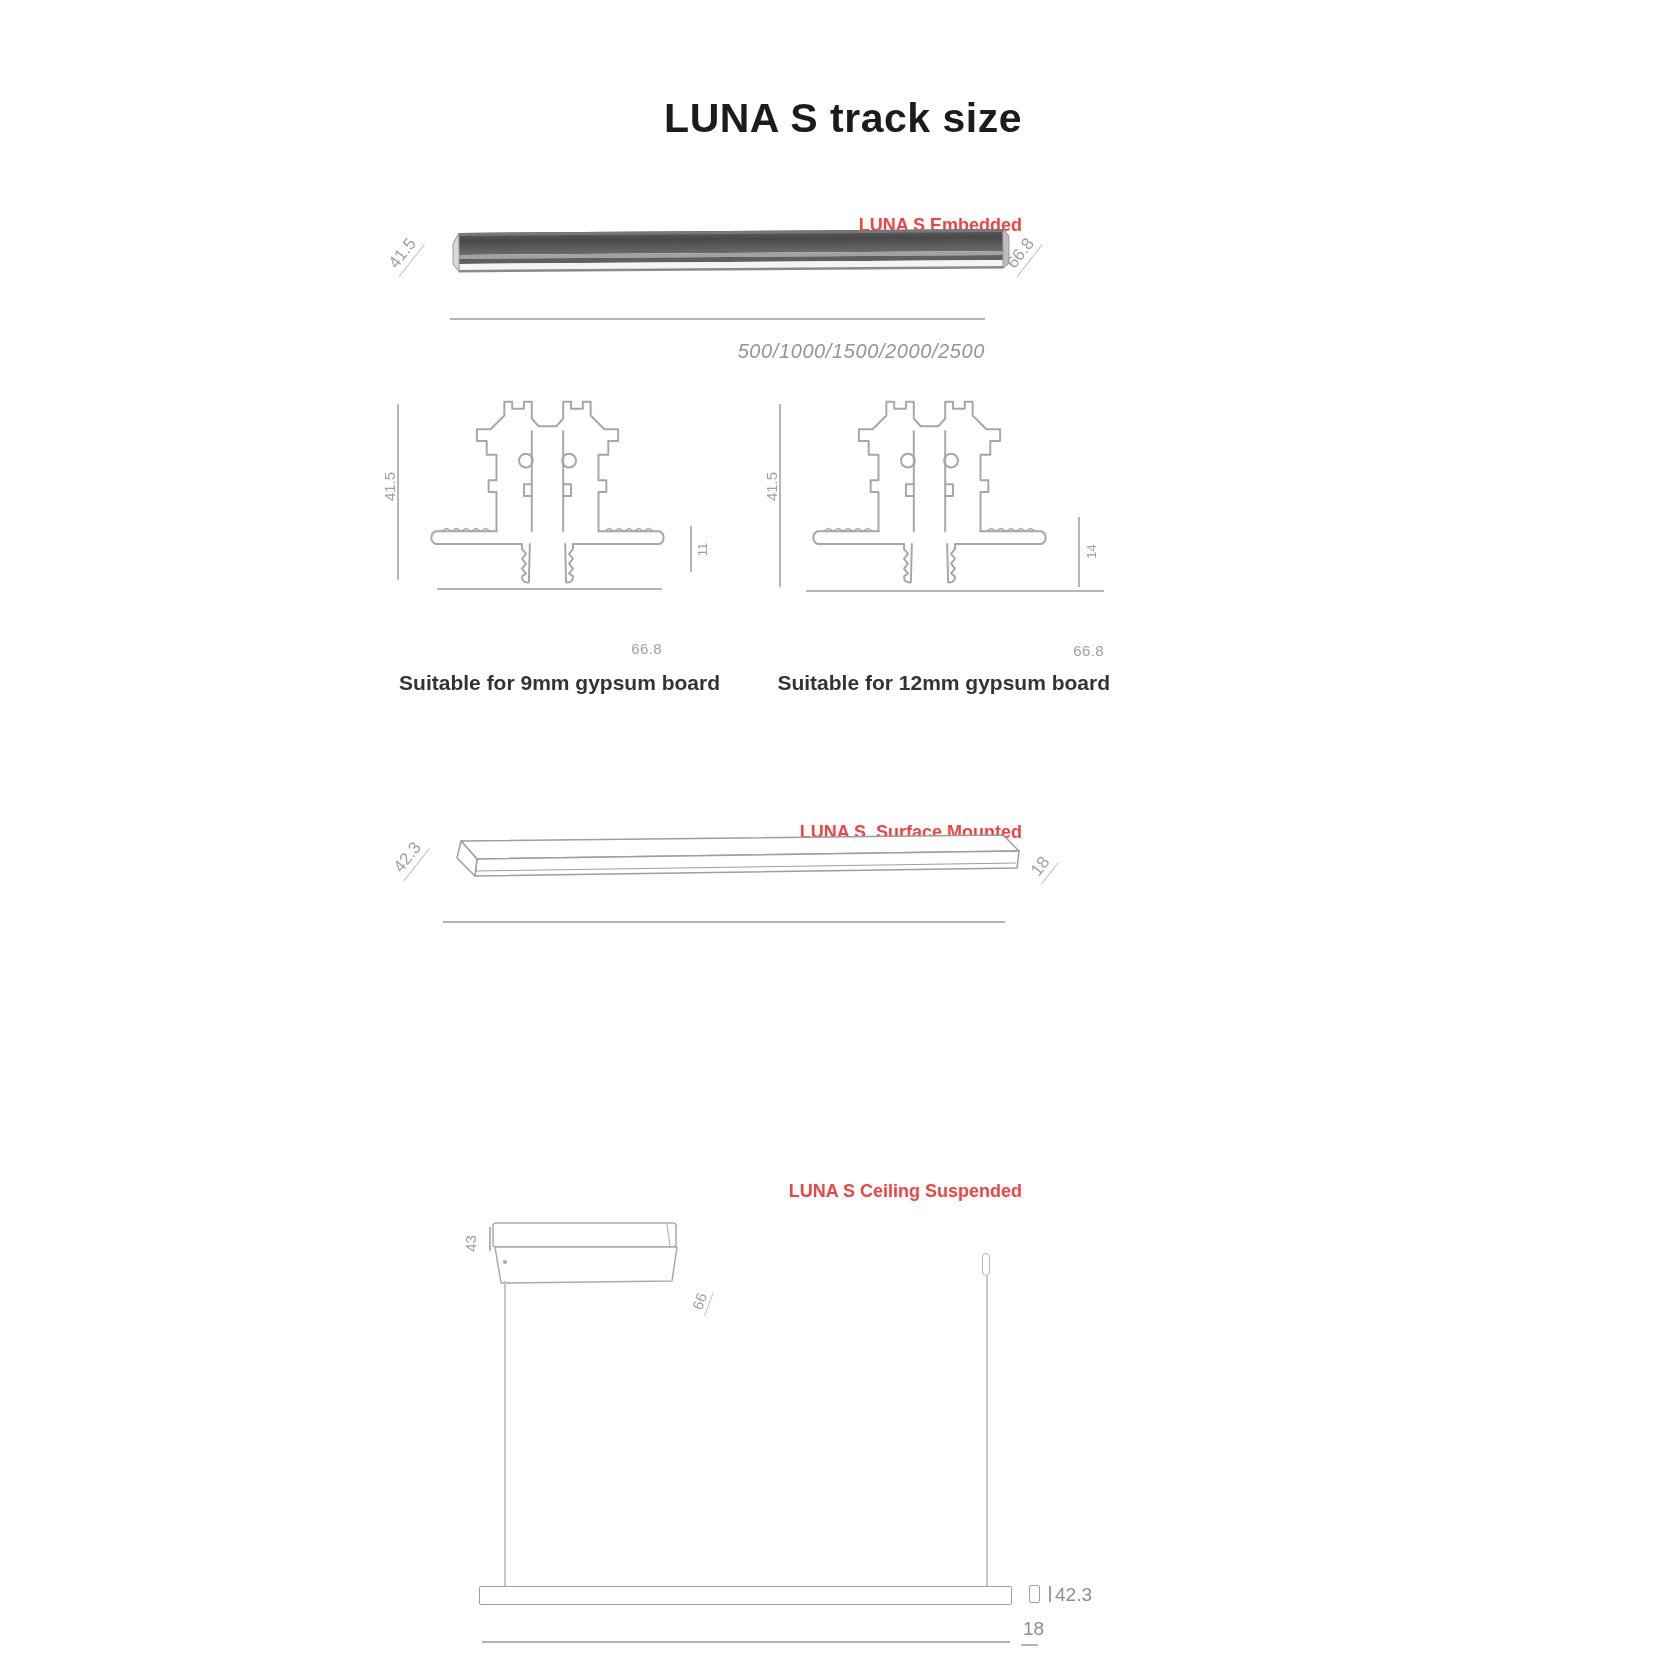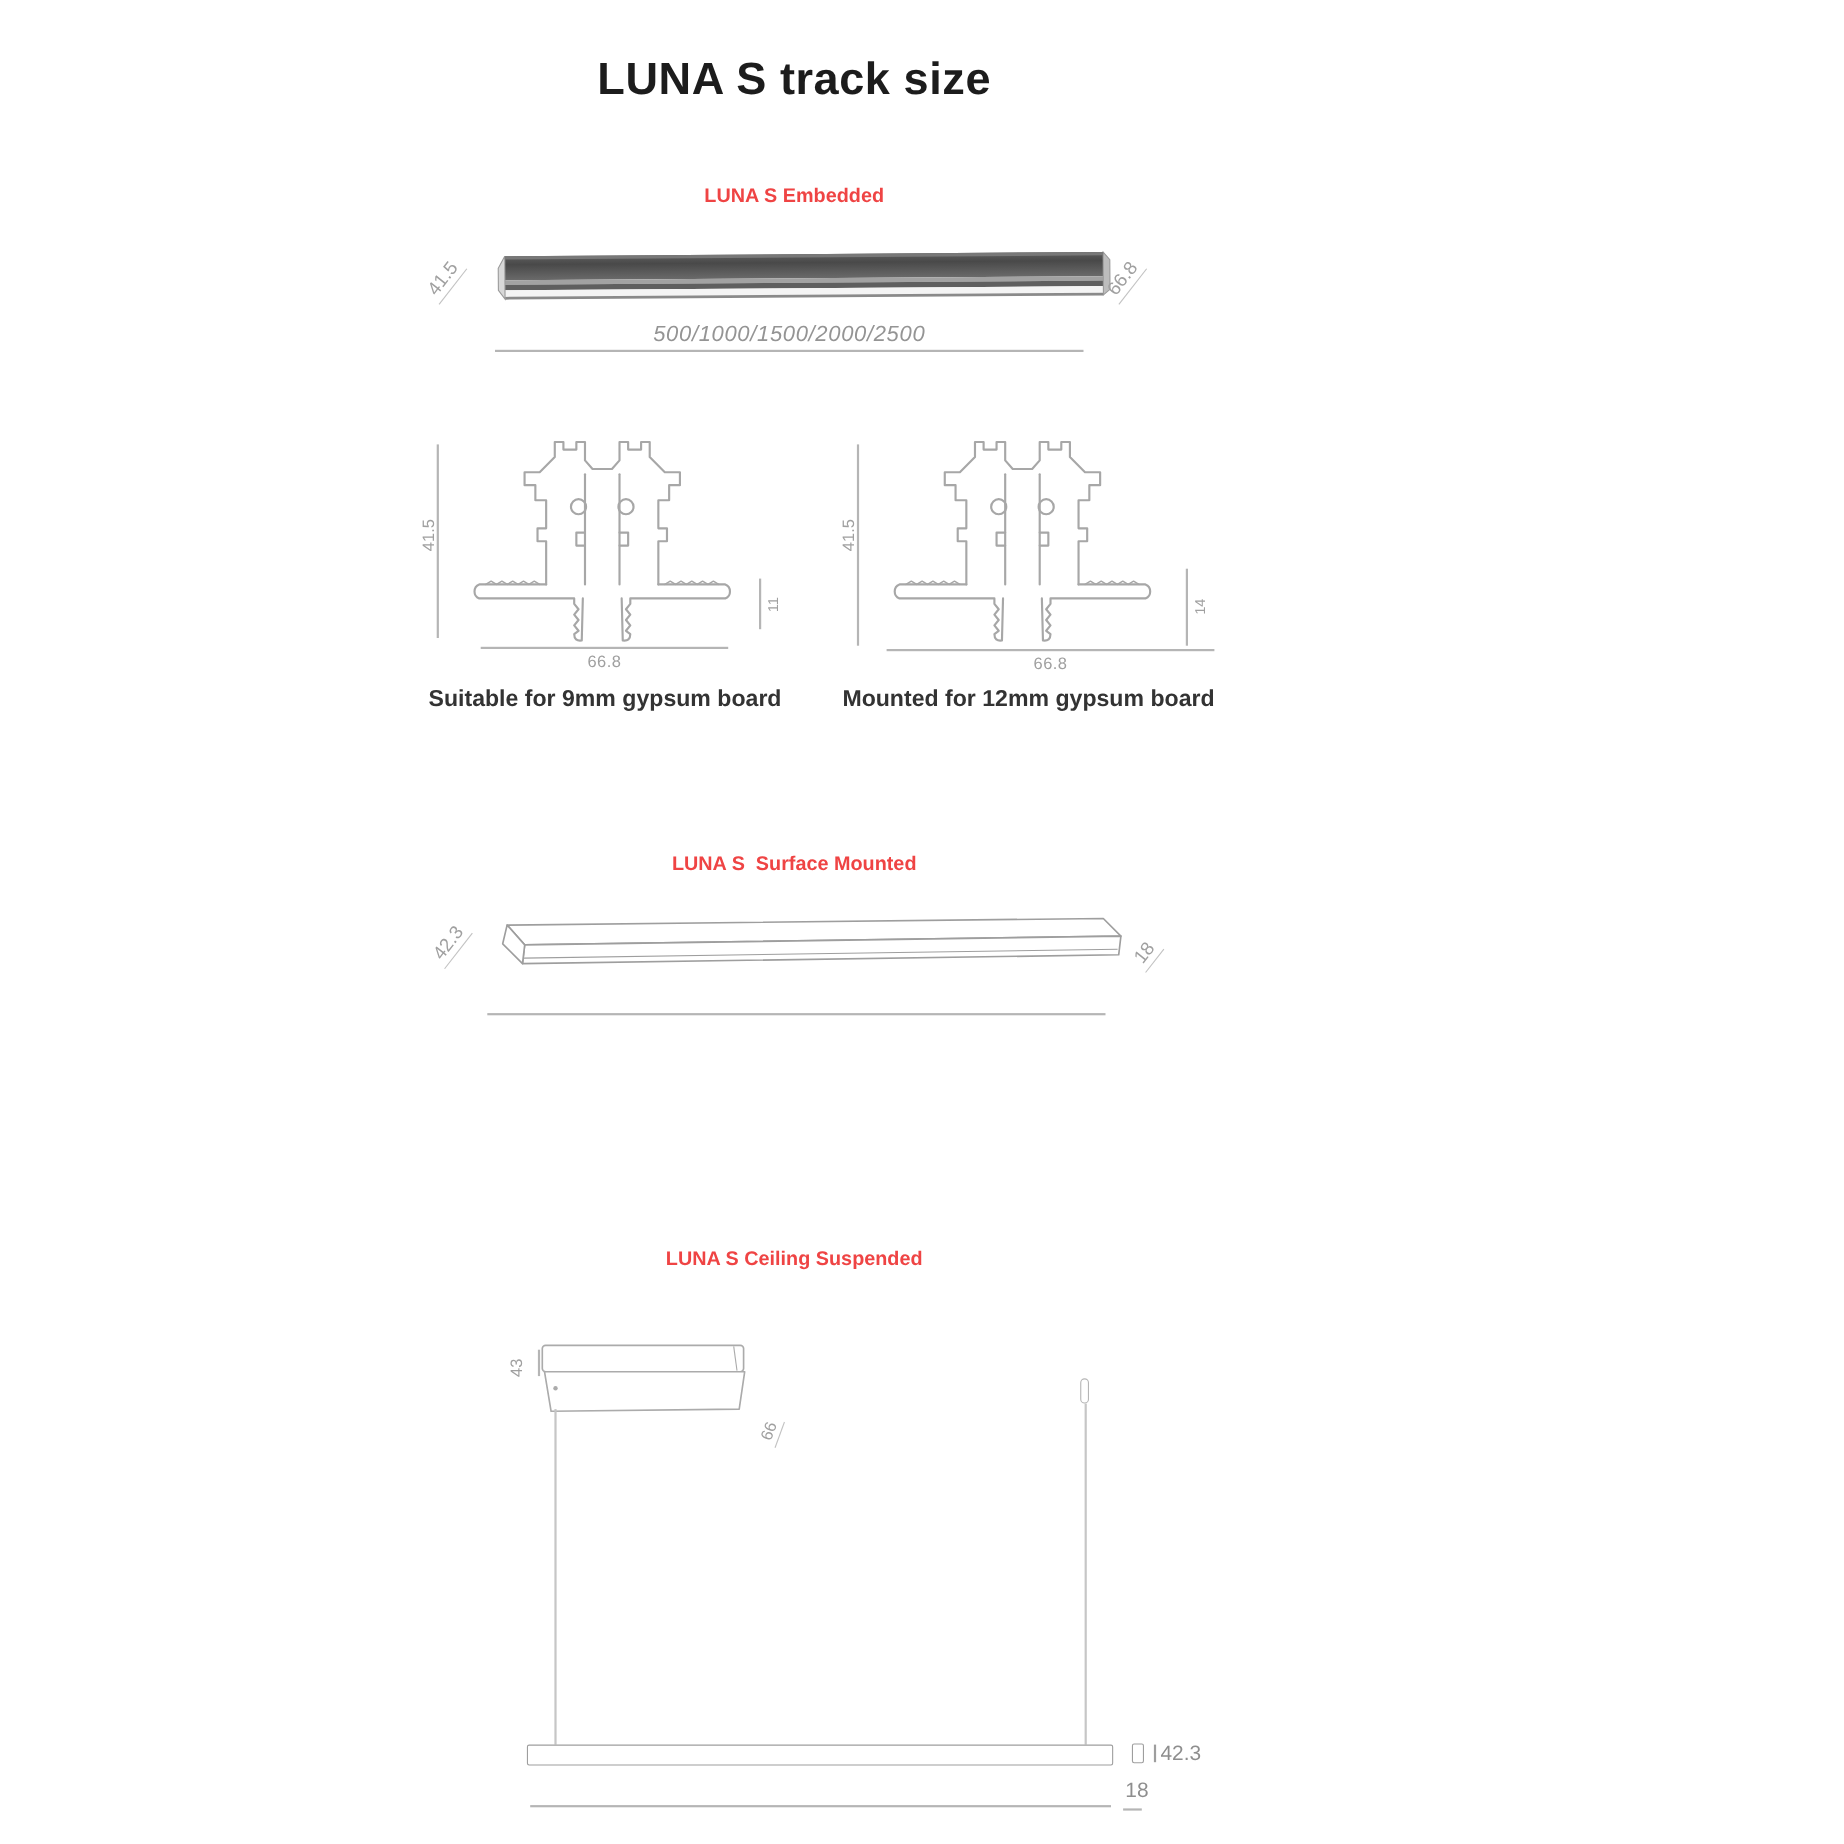"LUNA S track size" .center { margin-top: none -> 47px; text-align: center -> right }
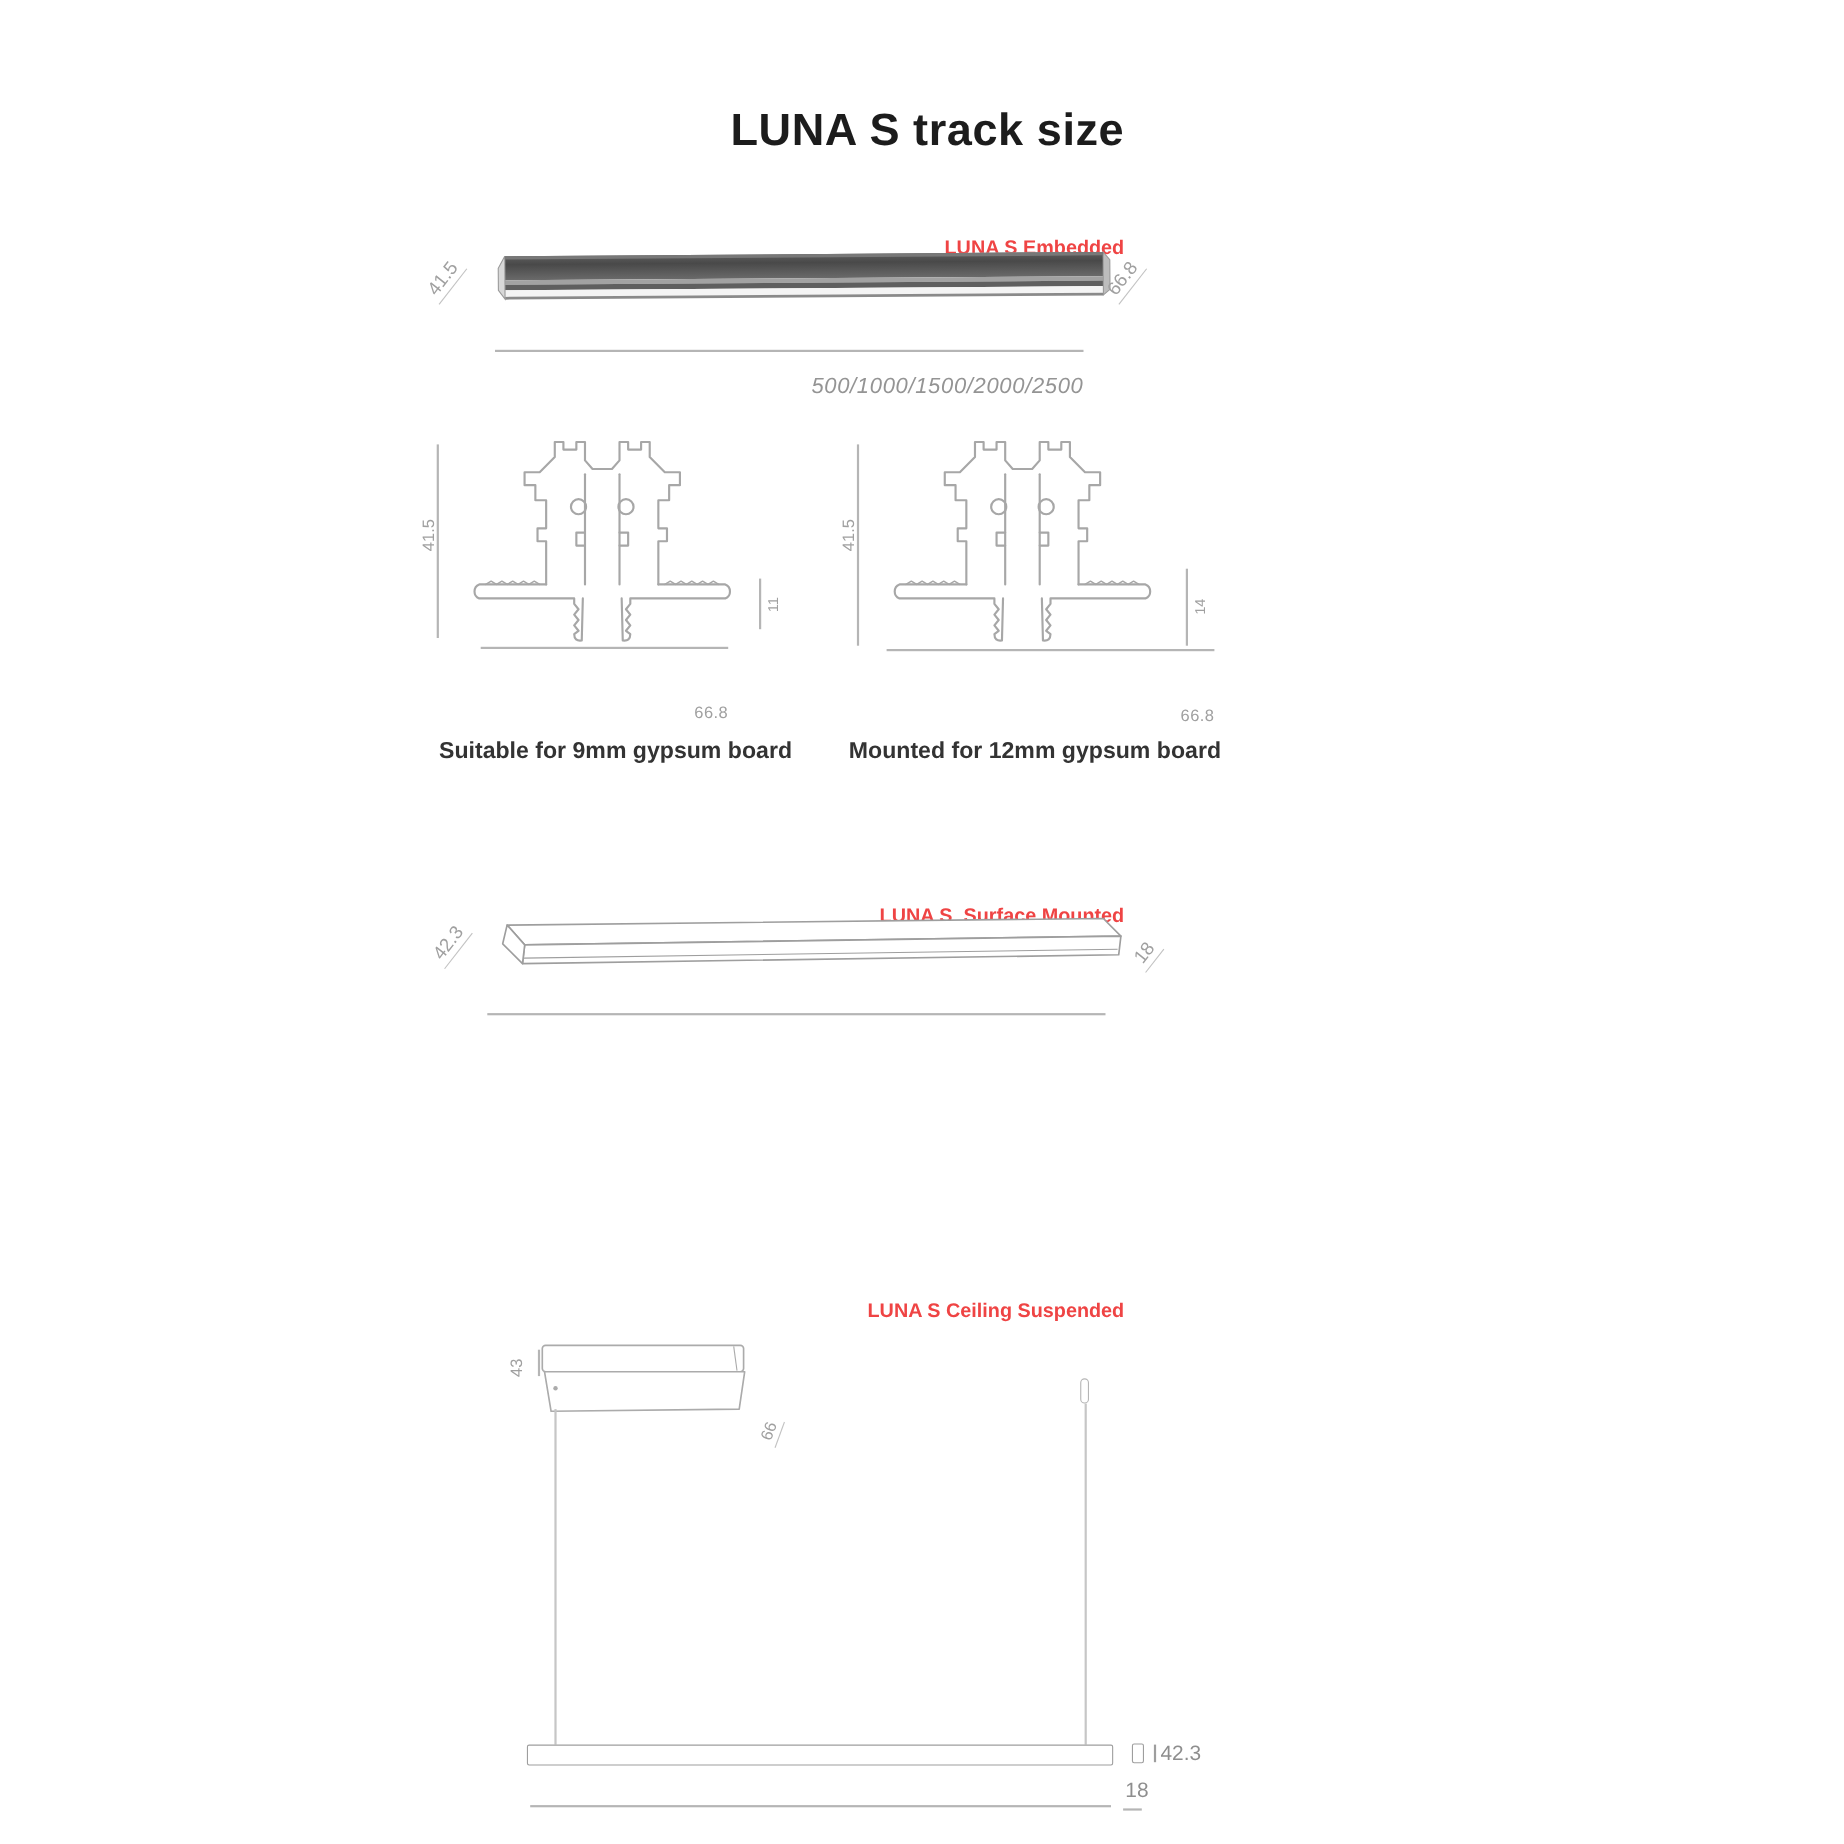"Mounted for 12mm gypsum board" div.abs { text: Mounted -> Suitable }
